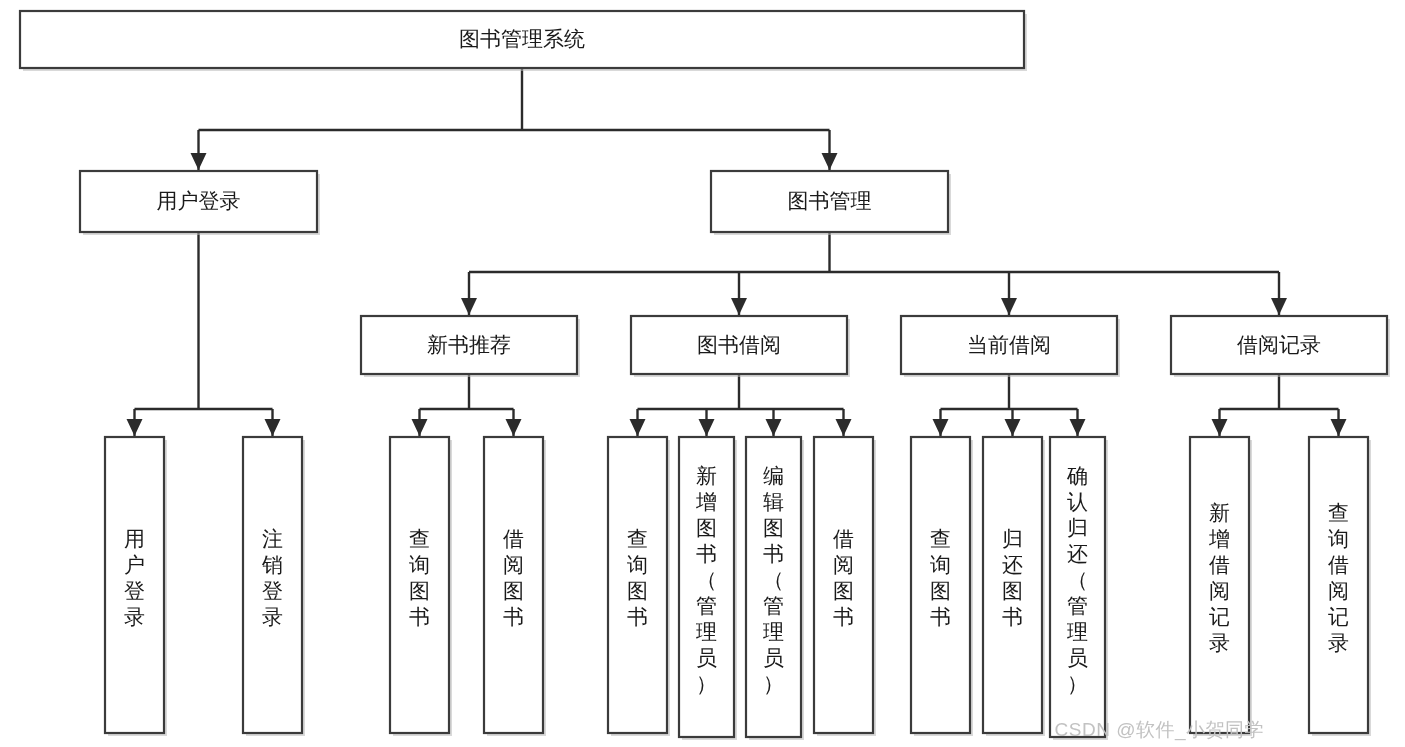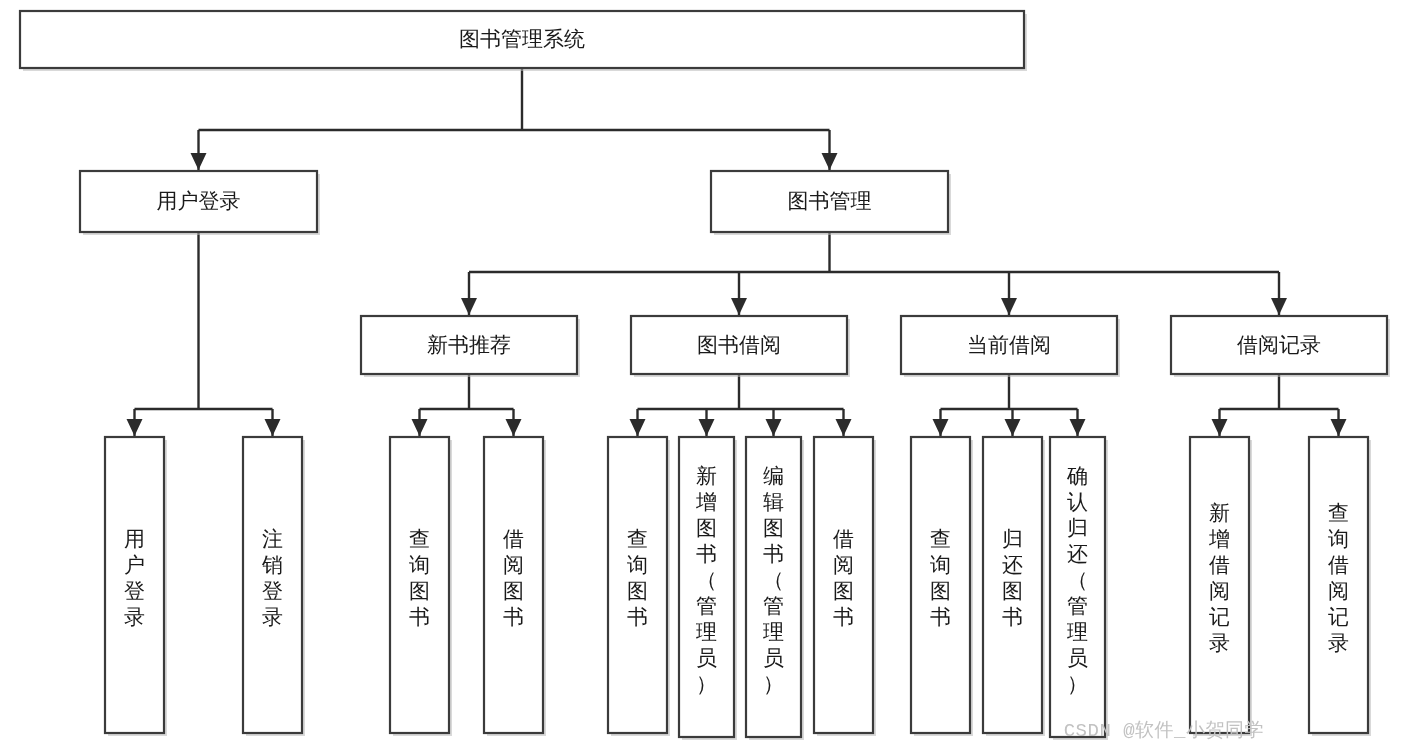"CSDN @软件_小贺同学" .watermark { font-family: Liberation Mono, monospace -> Liberation Sans, sans-serif }
